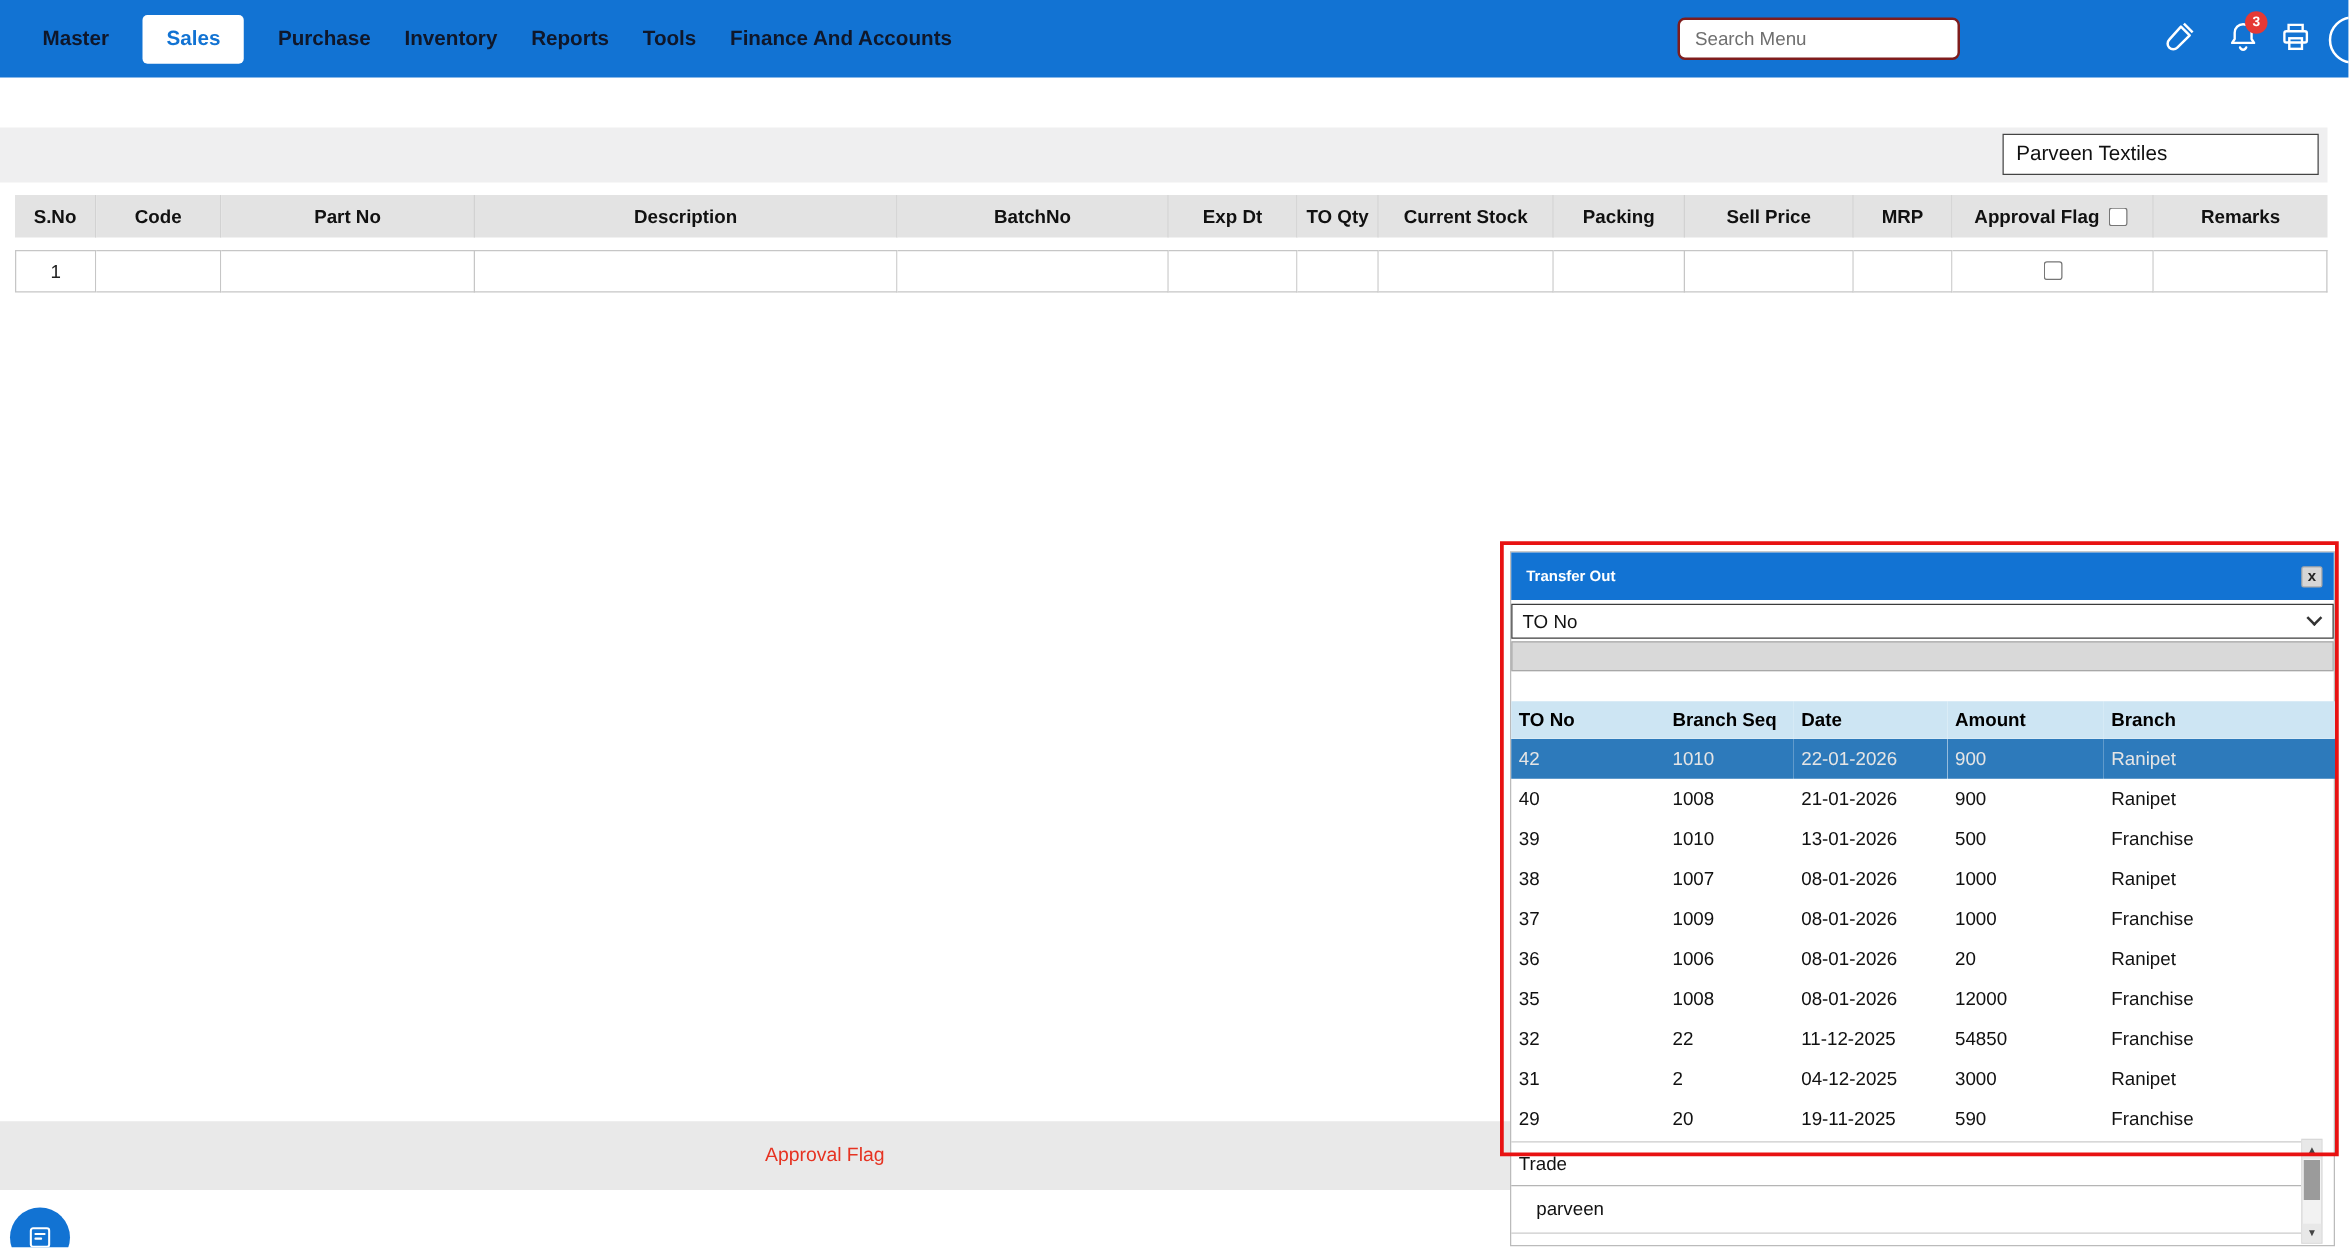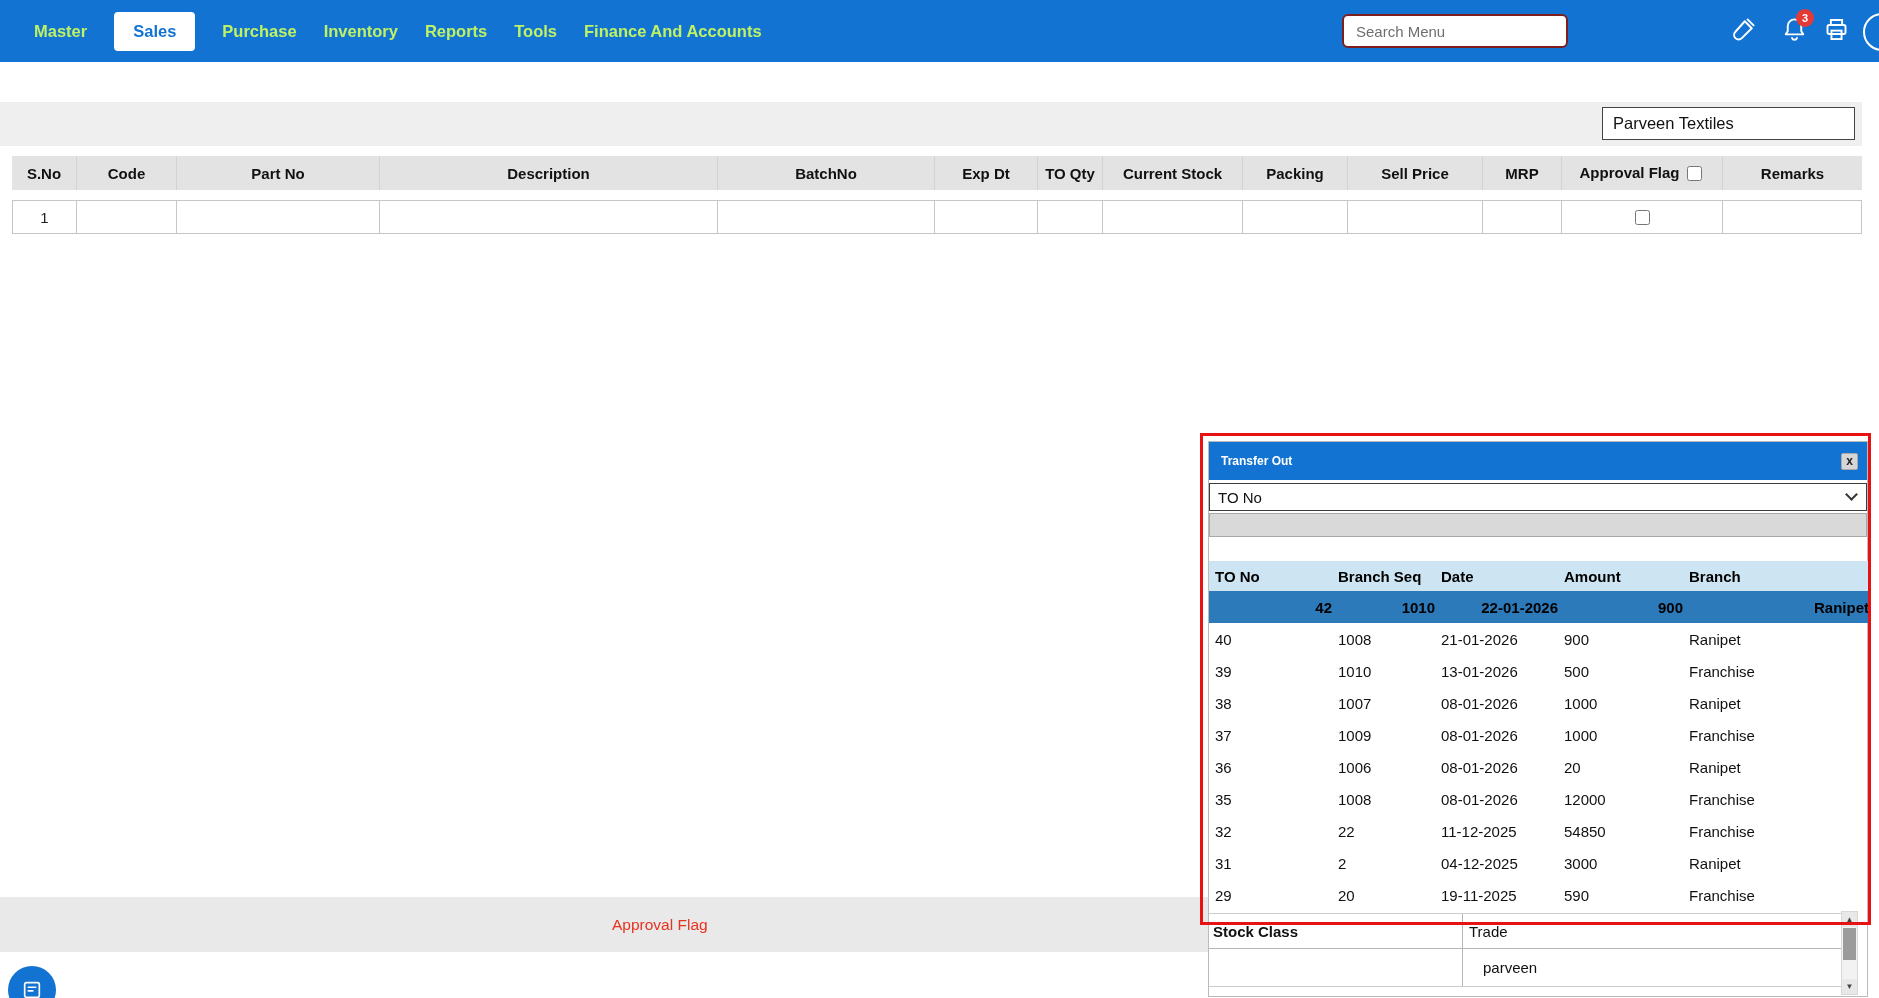"Master" .tn-item { color: #bef264 -> #0f172a }
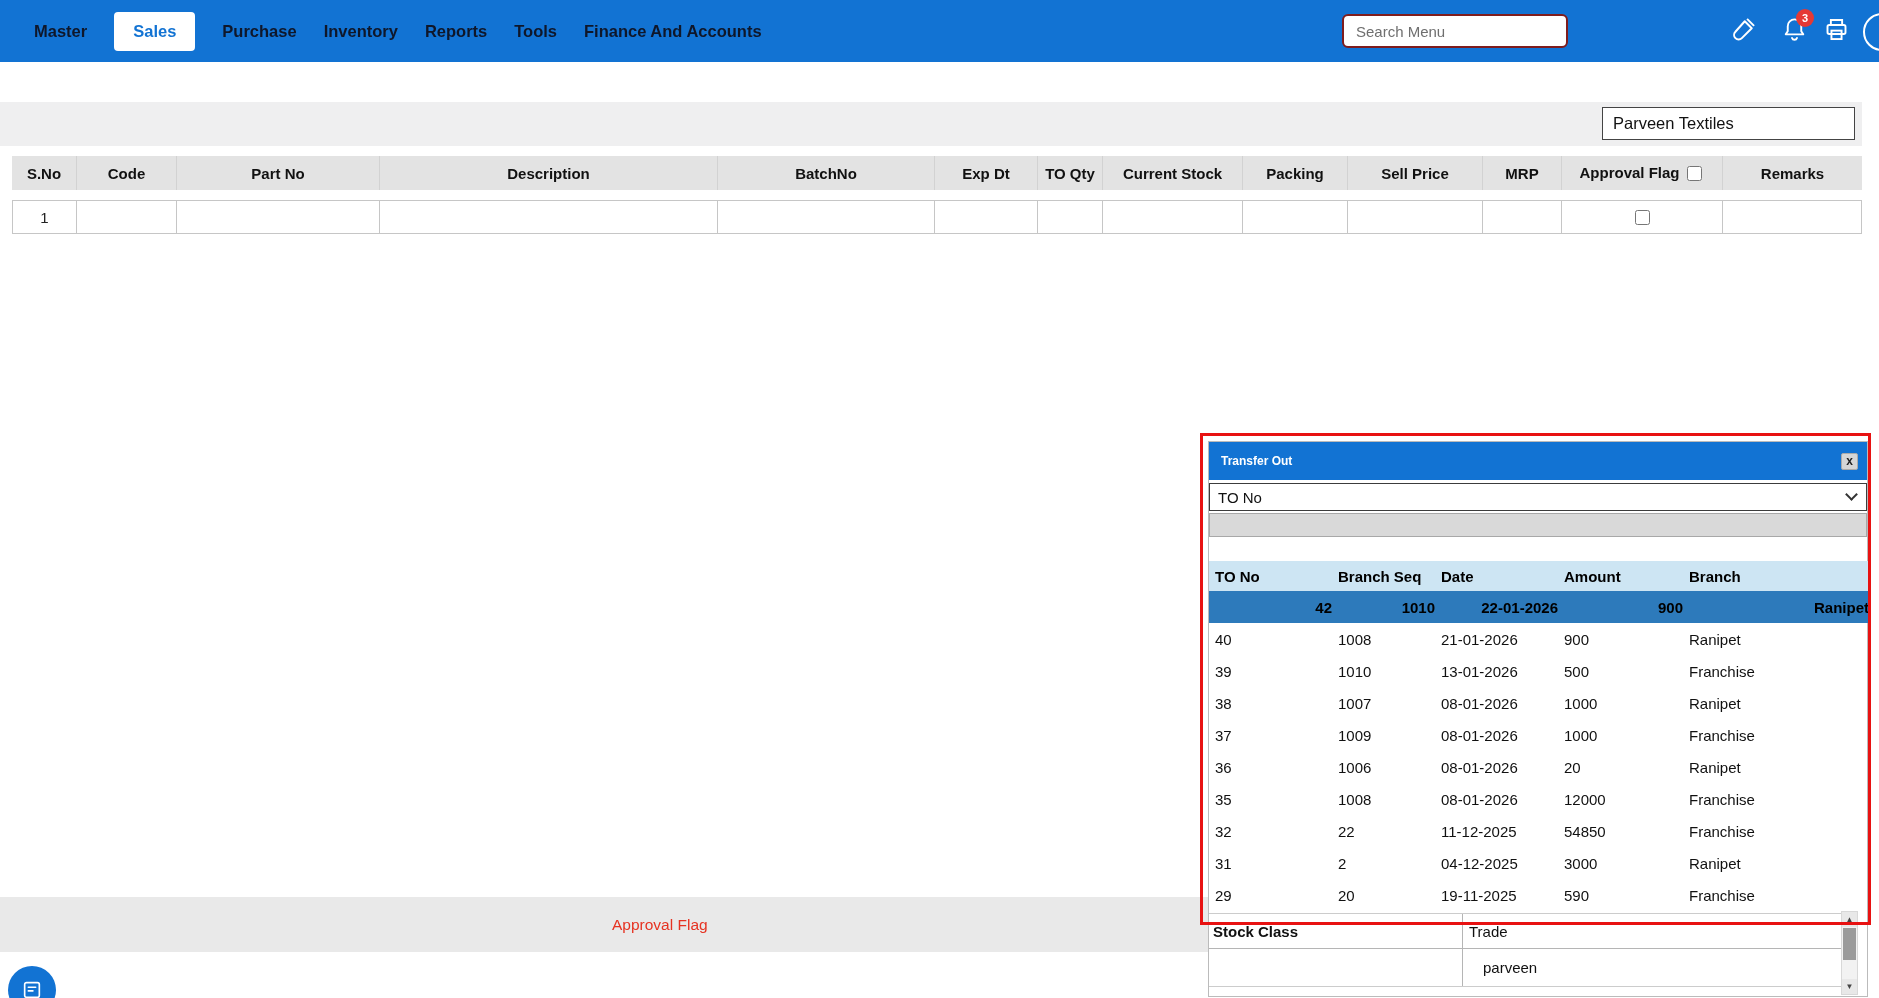"42" .popup-table tr.sel td { color: #000000 -> #e5e5e5; font-weight: 700 -> 400; text-align: right -> none }
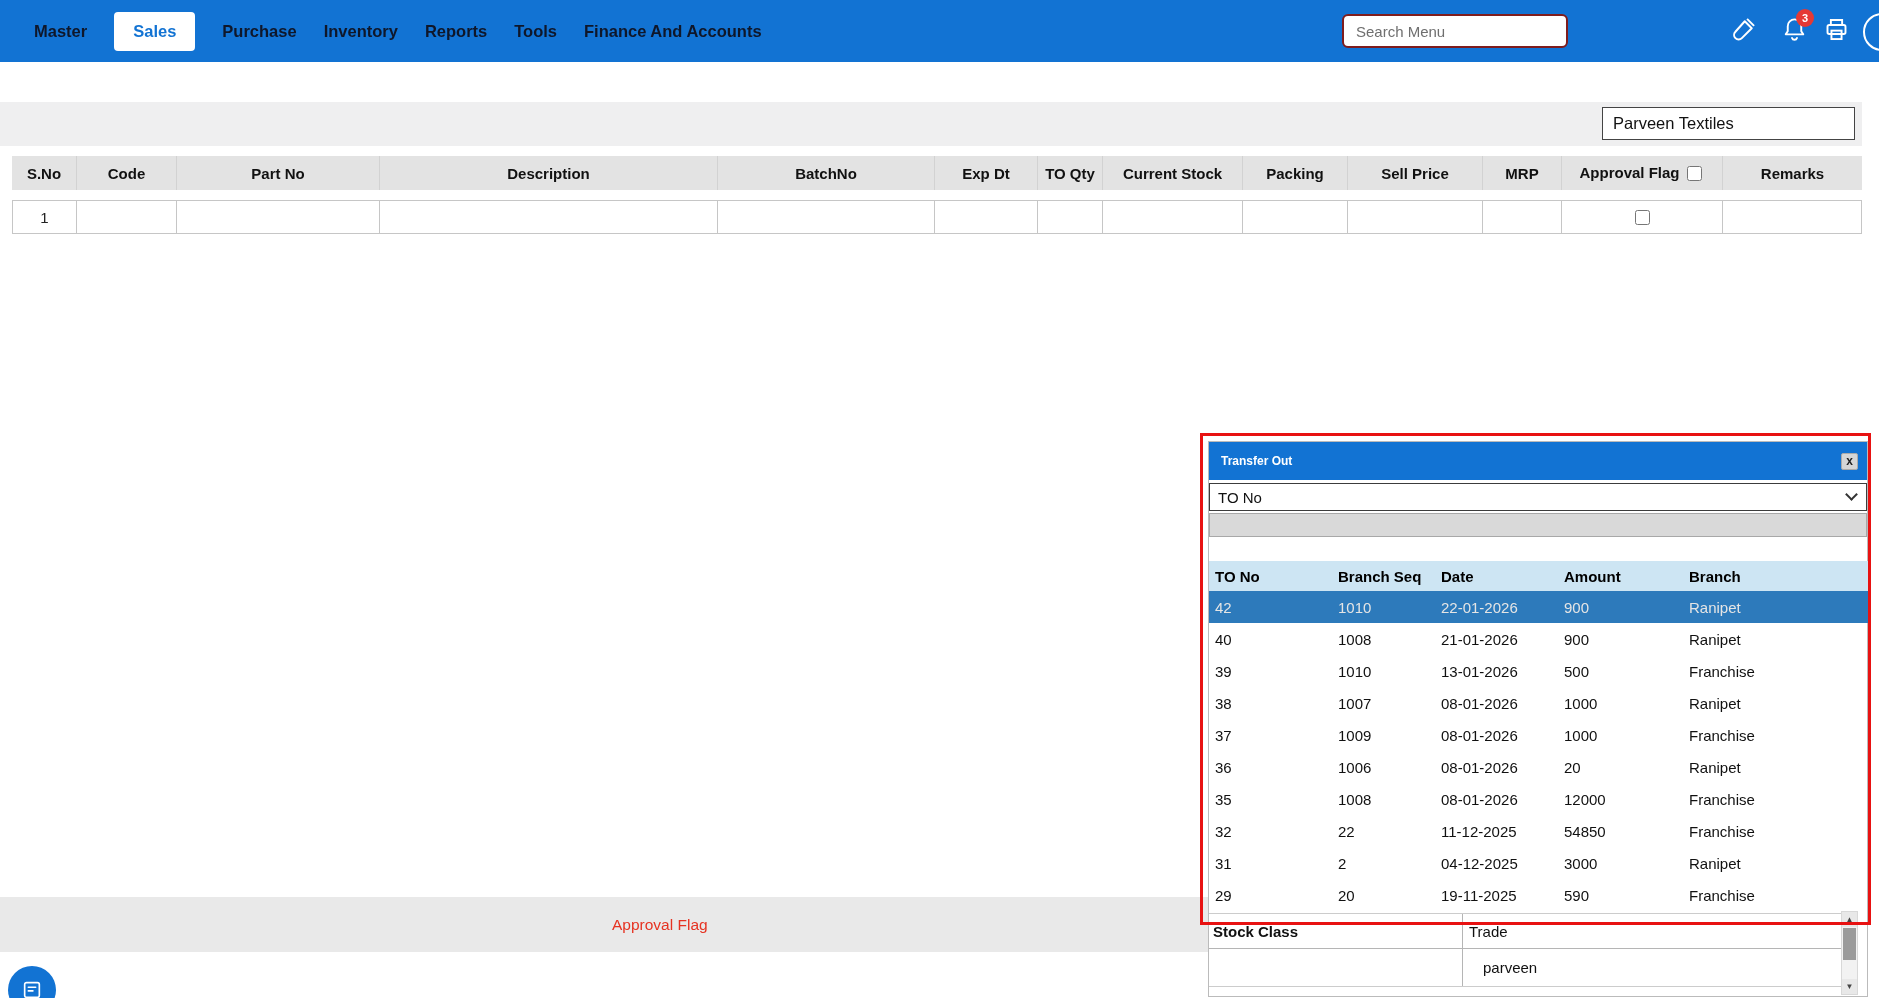"Stock Class" div.stock-label-cell { html: <div>Stock Class</div> -> none }
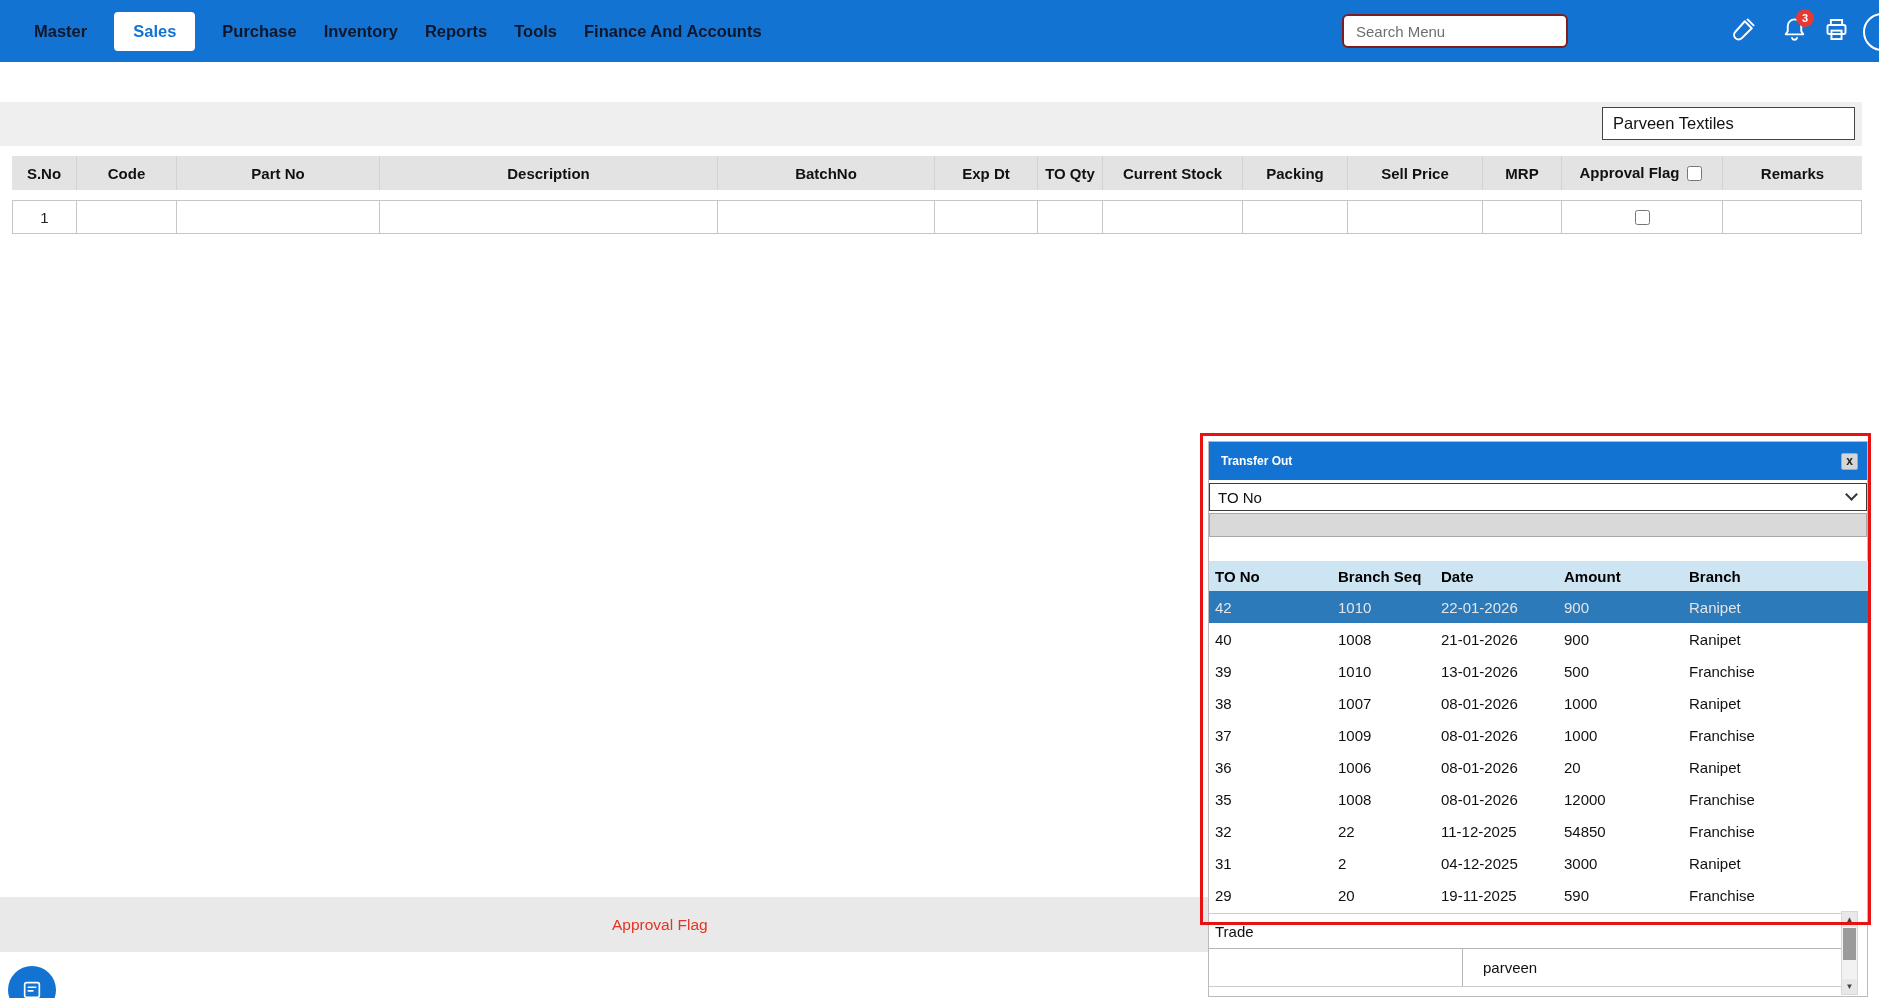"parveen" .stock-row.r2 { flex-direction: none -> column }
